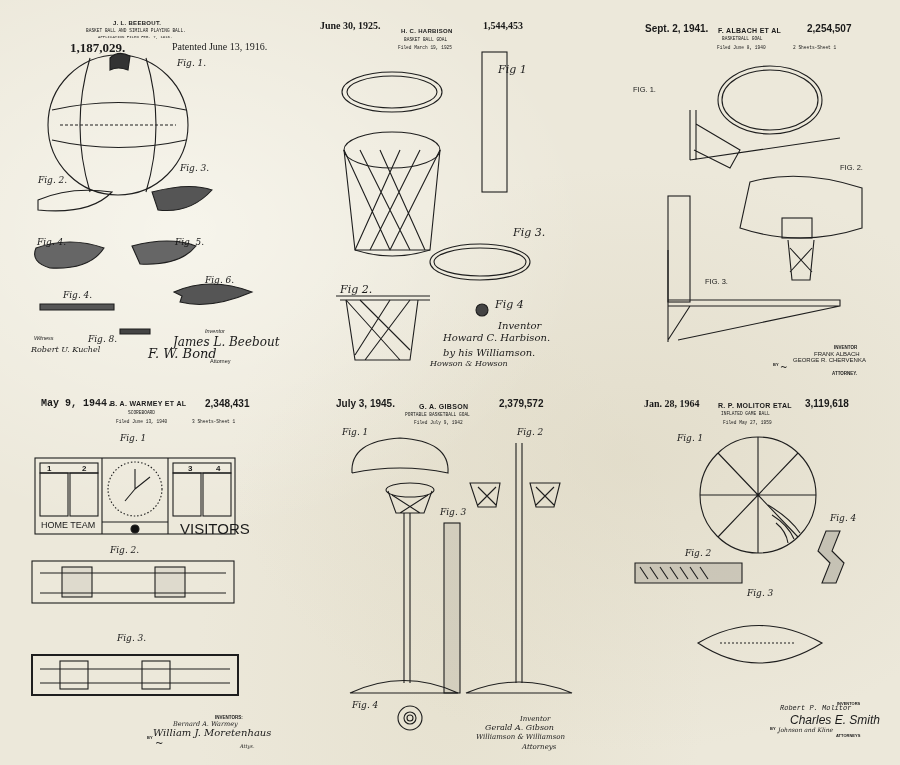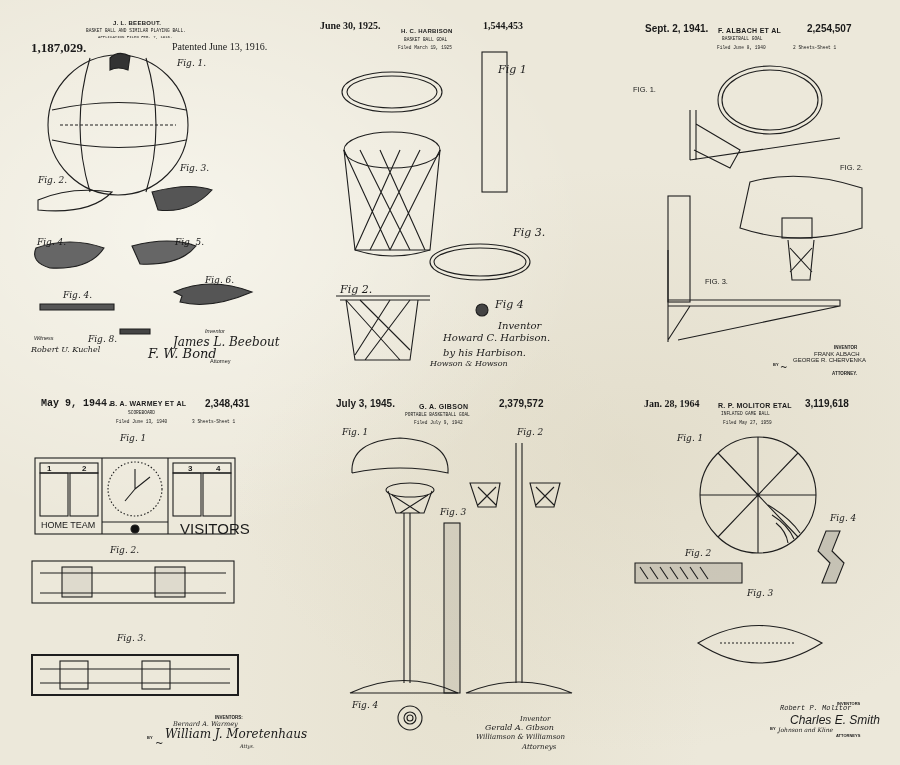"1,187,029." .big1 { margin-left: none -> 39px }
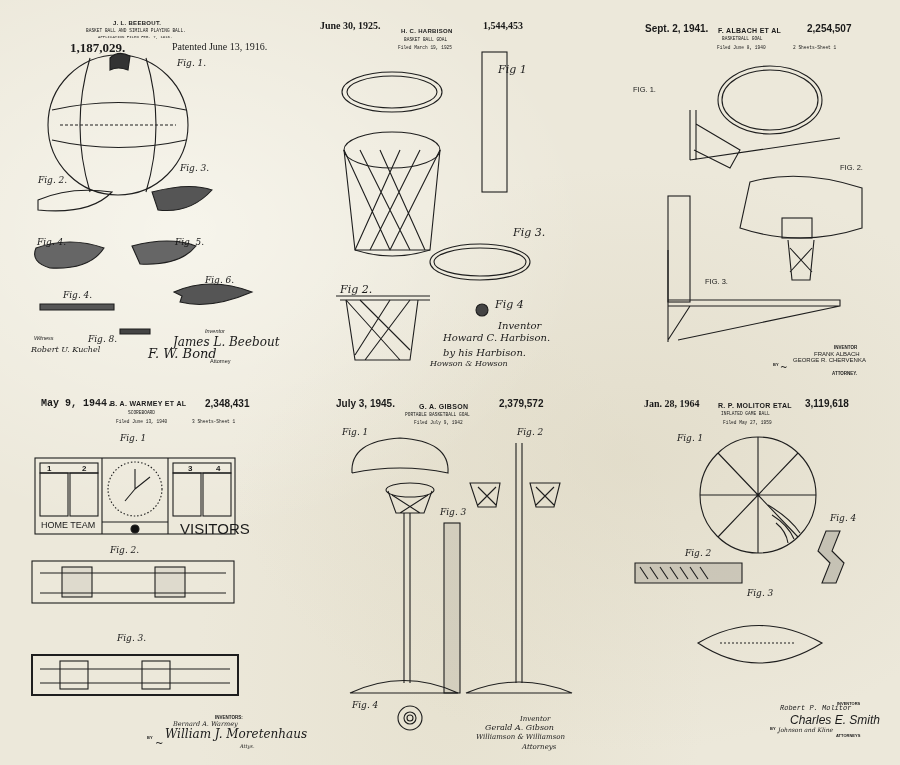"by his Harbison." span.t { text: Harbison -> Williamson }
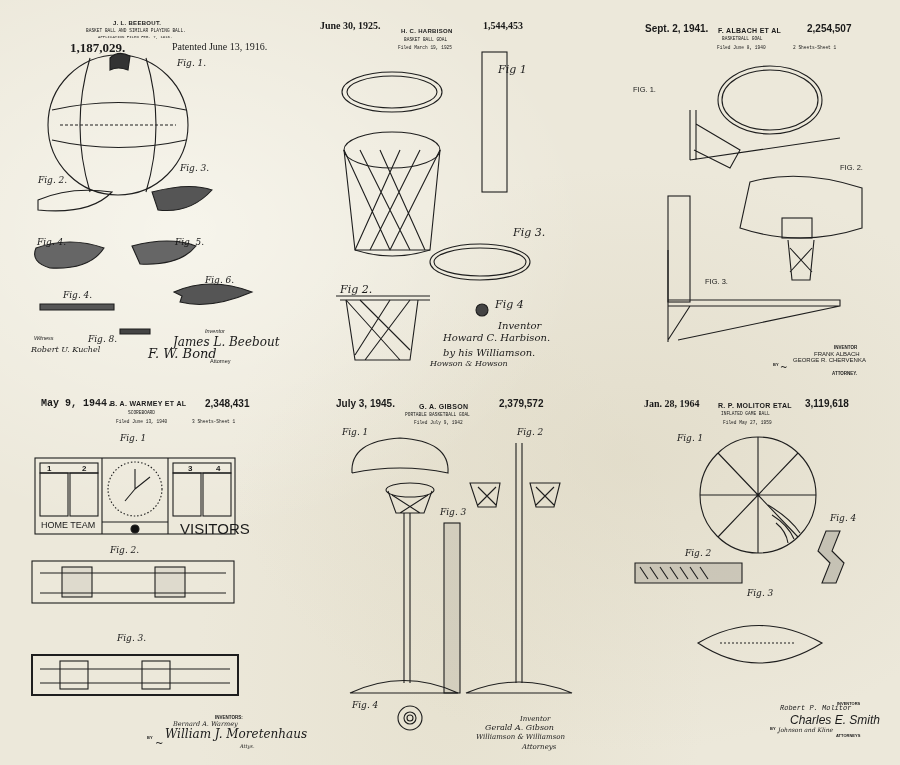"William J. Moretenhaus" span.t { font-size: 12px -> 10px; left: 165px -> 153px }
